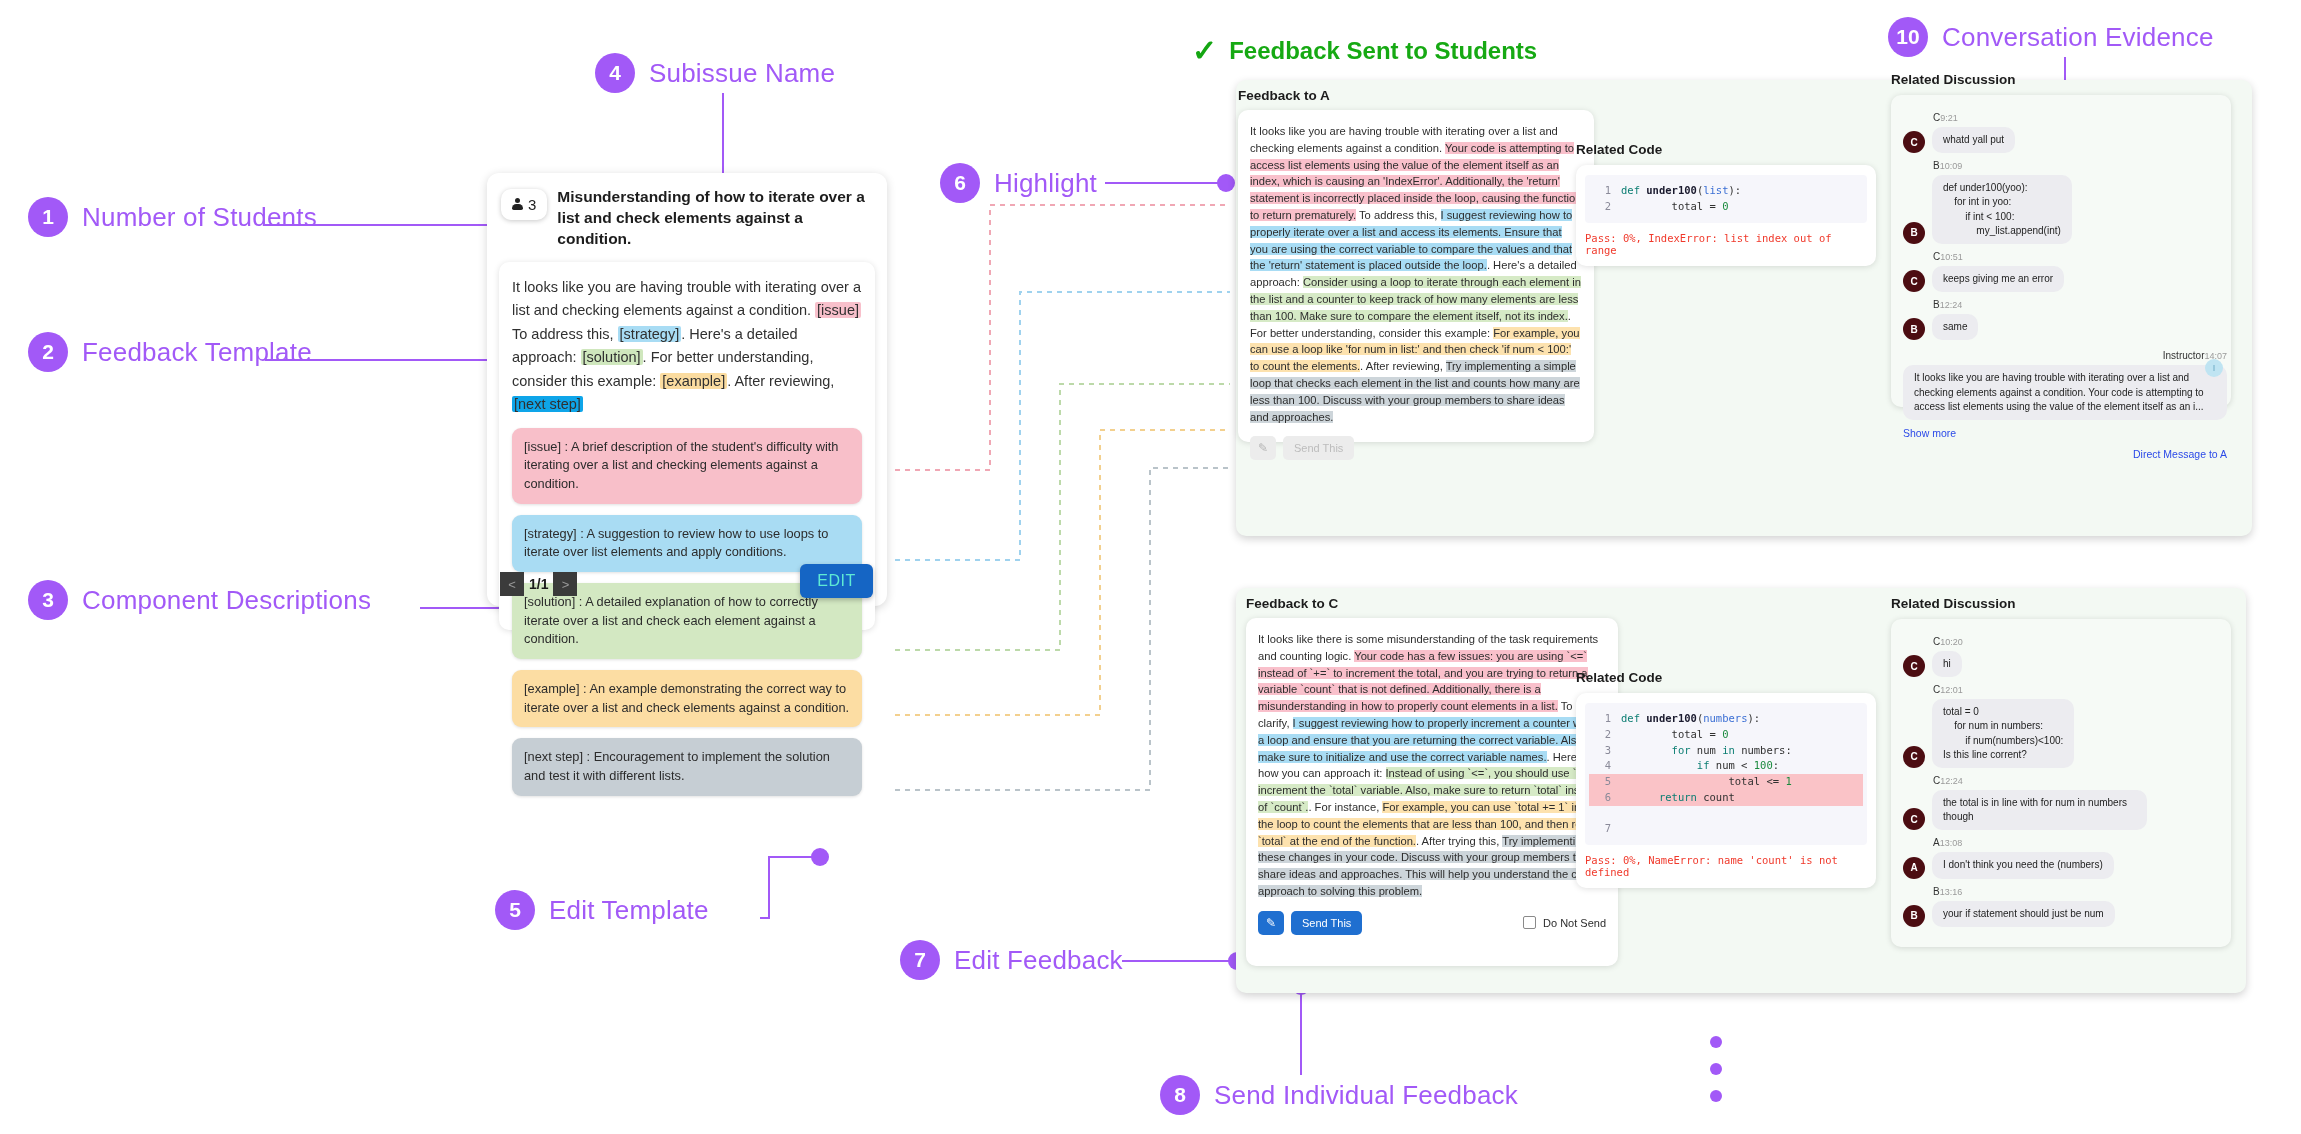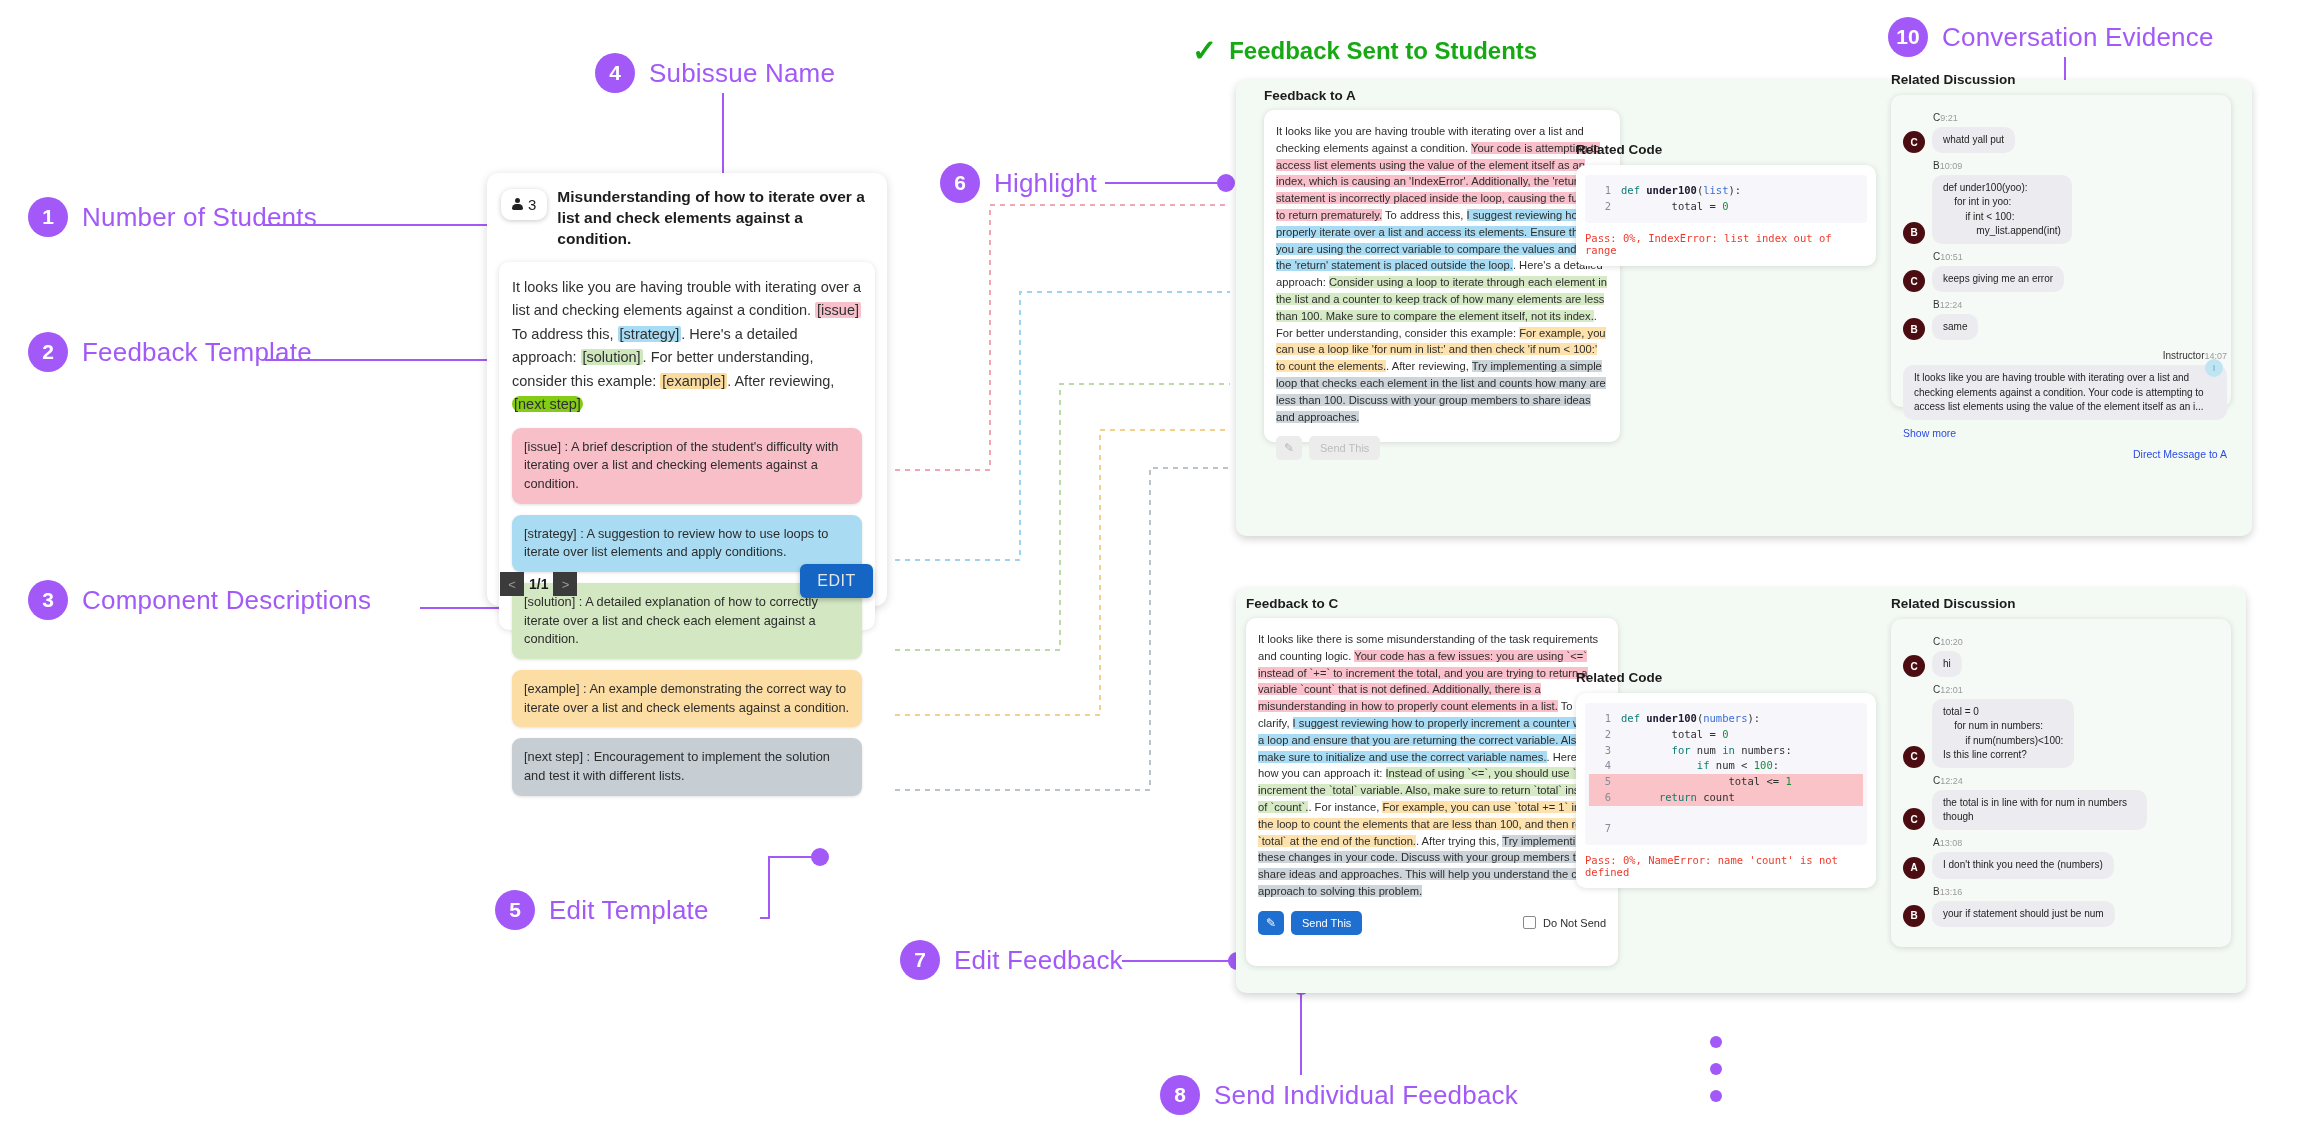"Feedback to A" div.fbcol { left: 28px -> 2px }
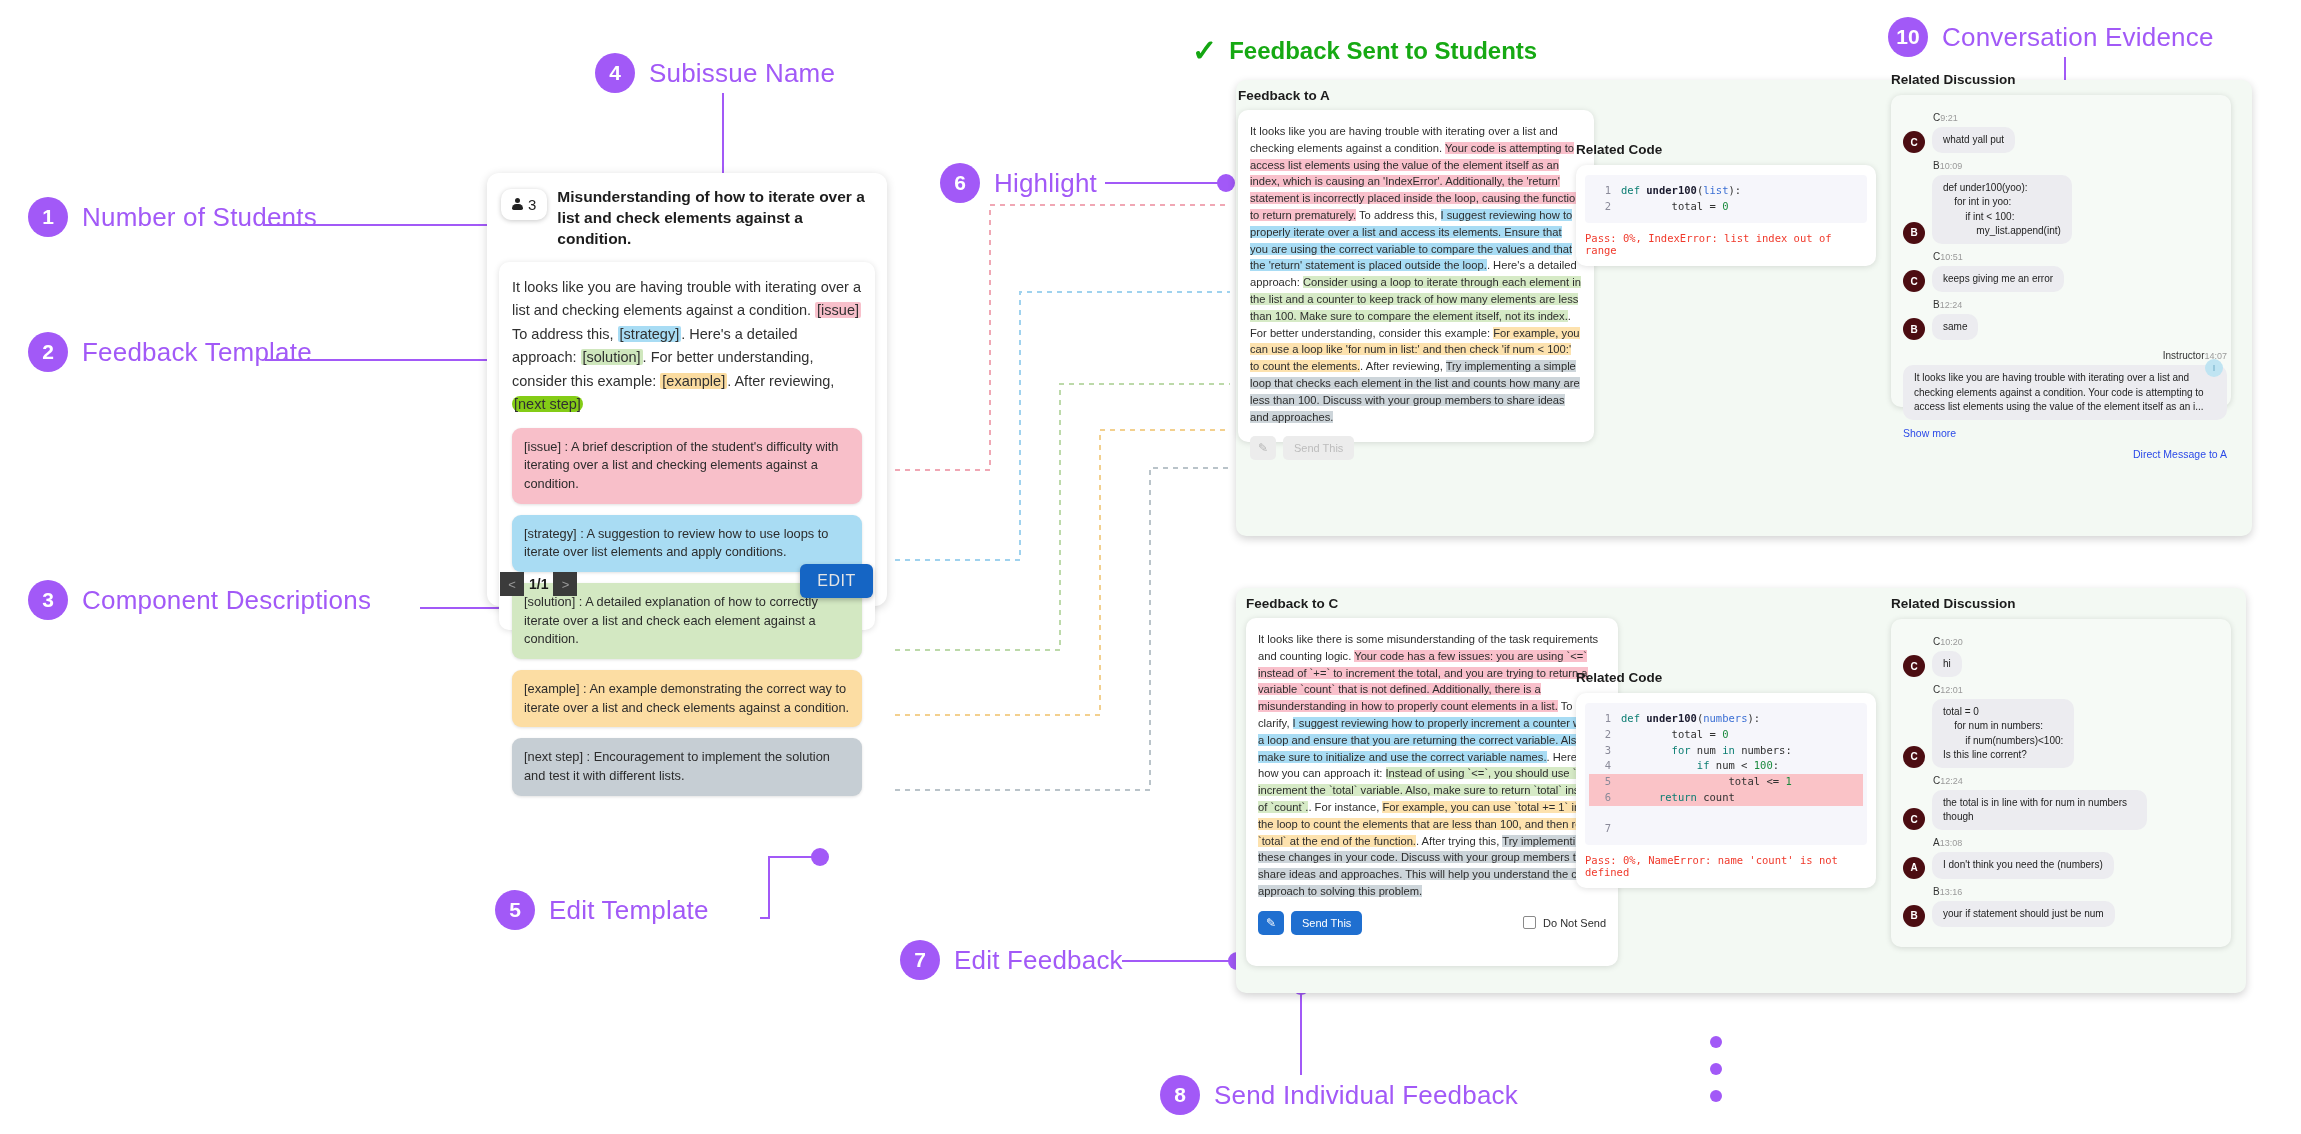"[next step]" .hl-next { background: #84cc16 -> #0ea5e9; border-radius: 8px -> none }
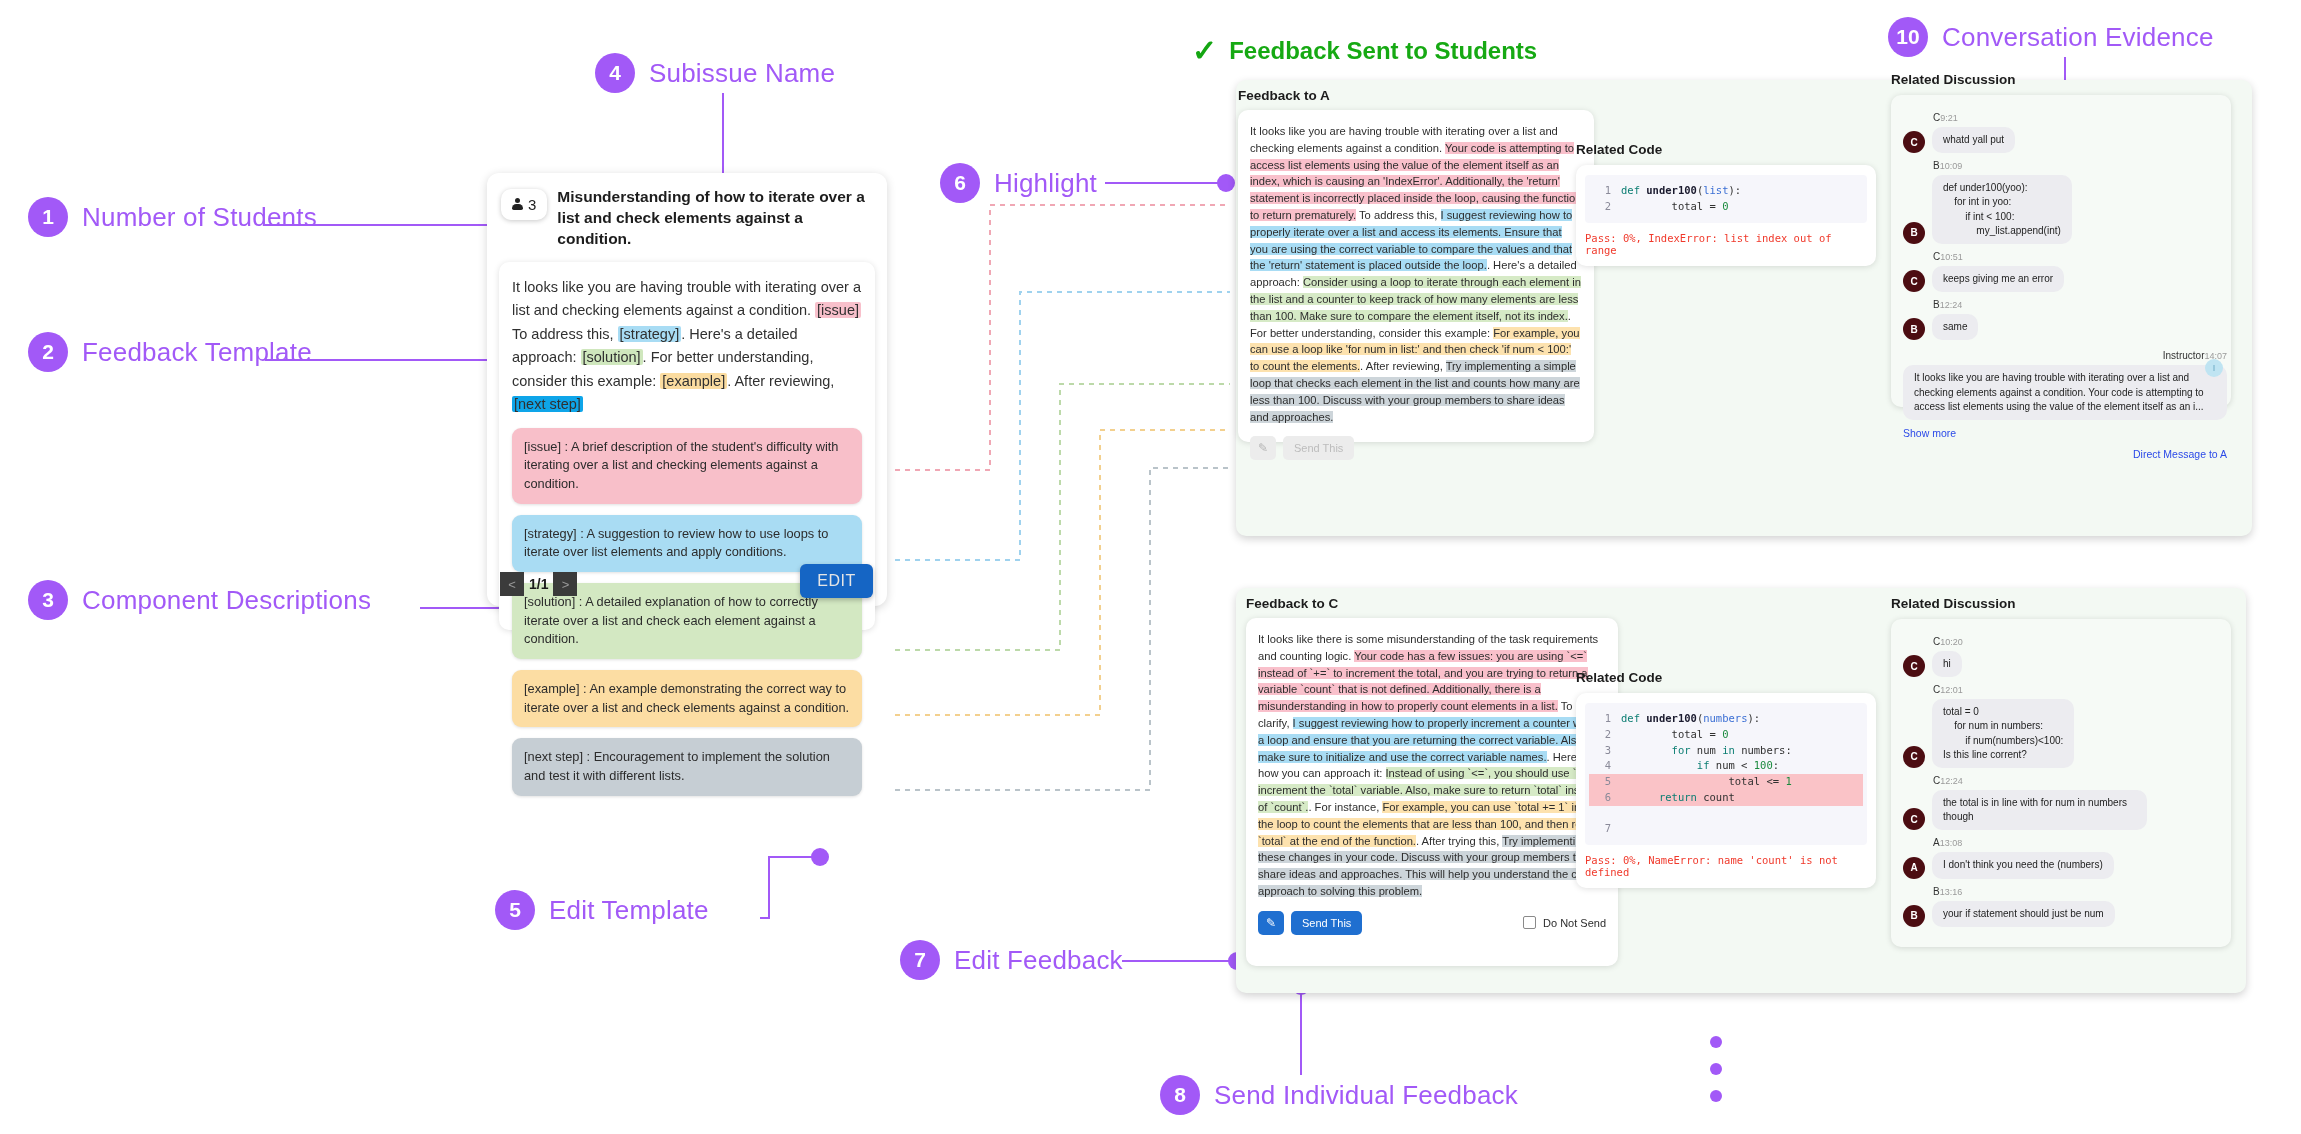"EDIT" .editbtn { color: #e5e5e5 -> #5eead4 }
